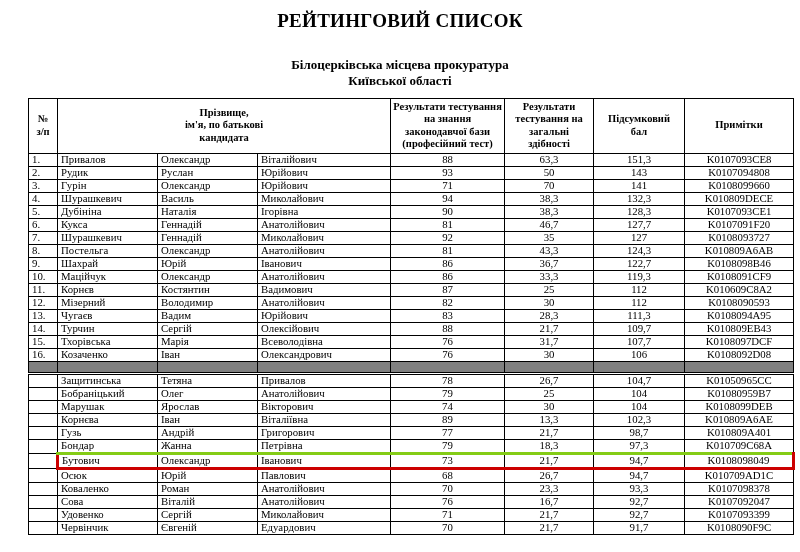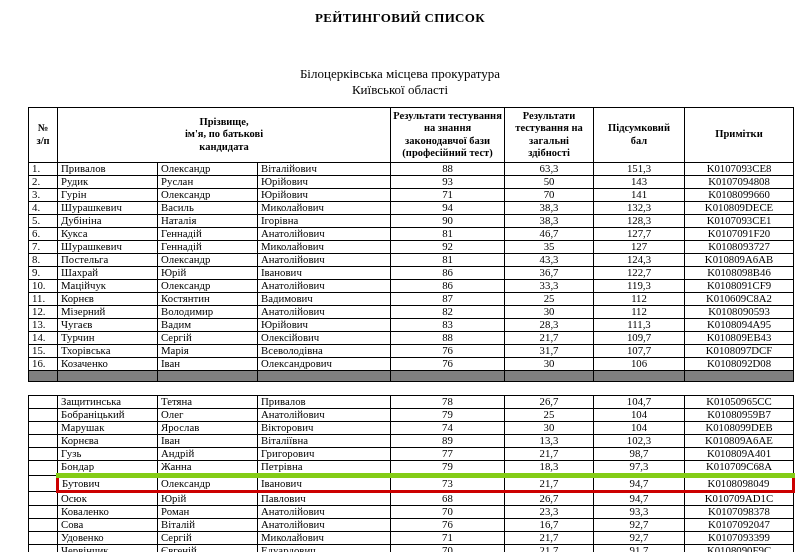"РЕЙТИНГОВИЙ СПИСОК" .title { font-size: 13px -> 19px }
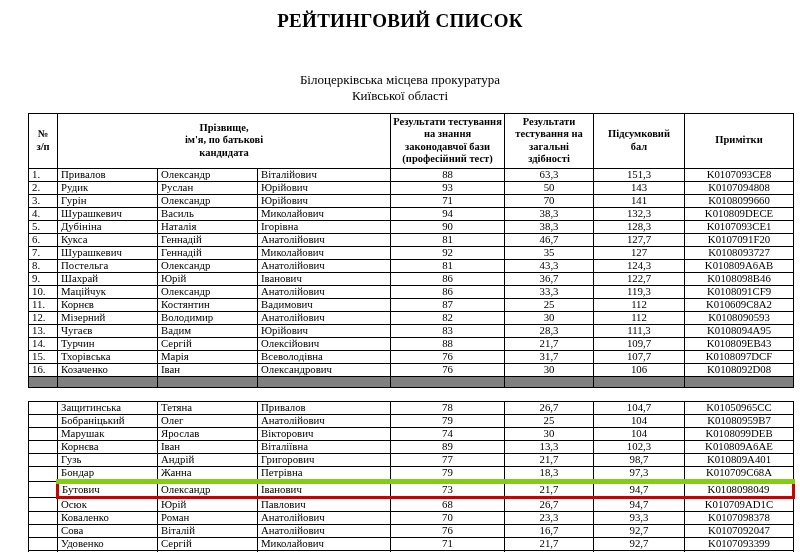"Білоцерківська місцева прокуратура" .subtitle { font-weight: normal -> bold; margin-top: 40px -> 25px }
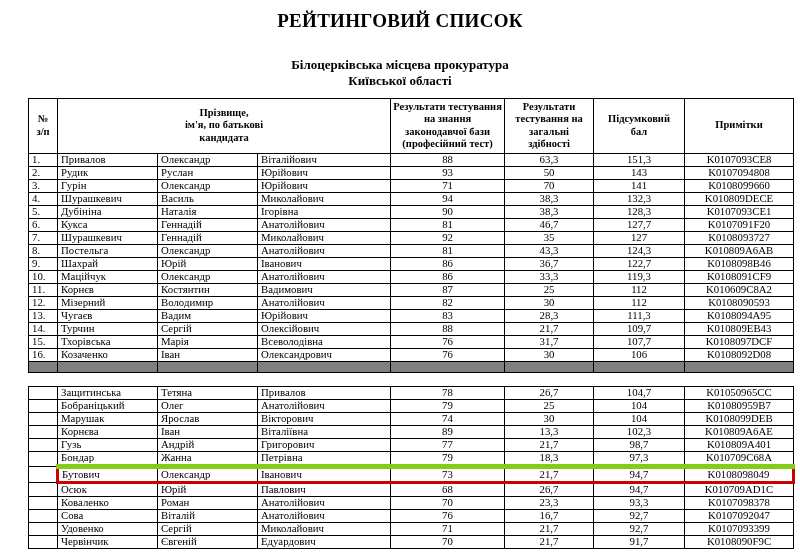"Защитинська" table.rating.second { margin-top: 13px -> 1px }
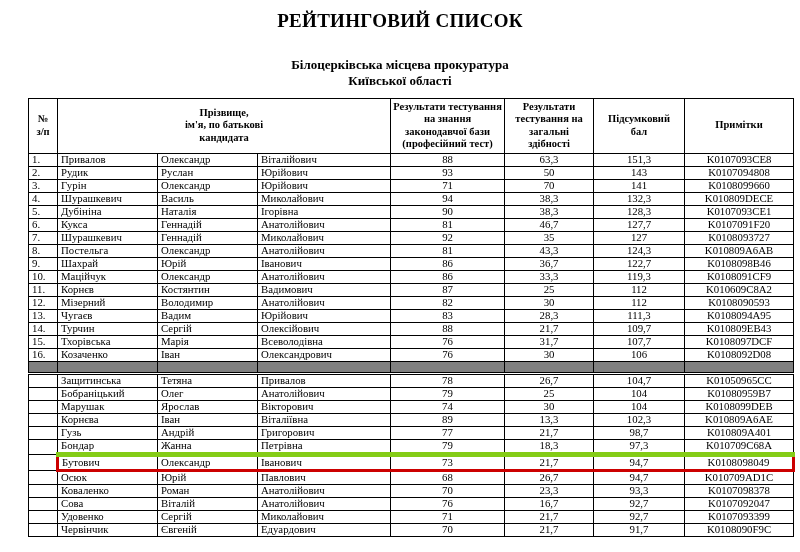"Бутович" tr.hl td:not(.c0) { border-top: 5px solid #84cc16 -> 3px solid #84cc16 }
